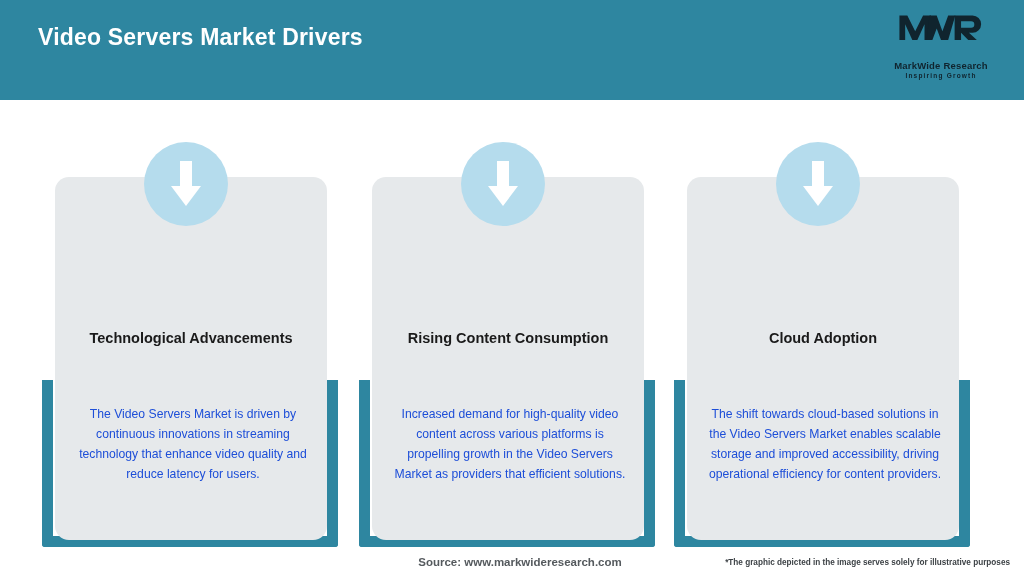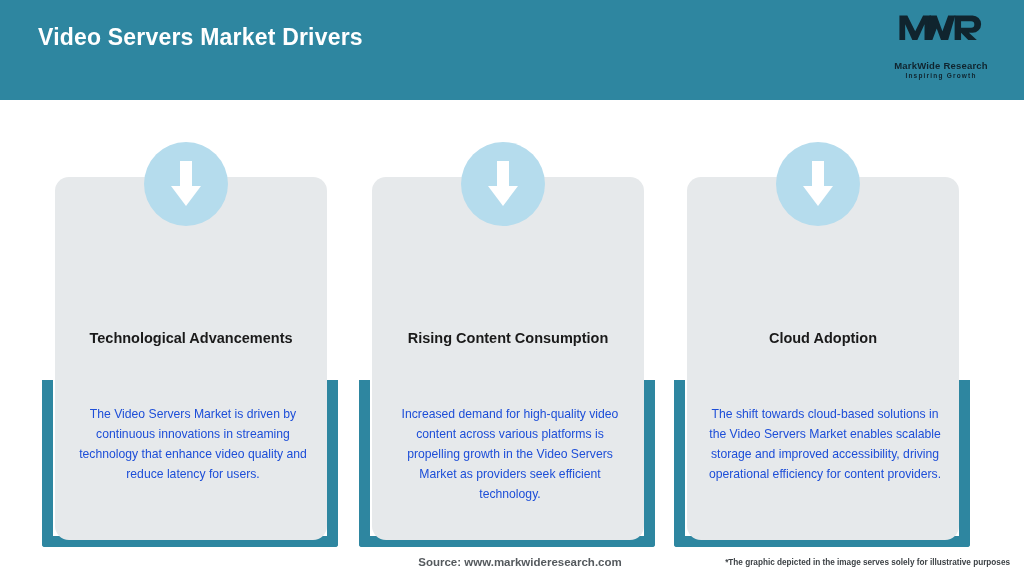"Increased demand for high-quality video" div.card-body { text: seek efficient technology -> that efficient solutions }
